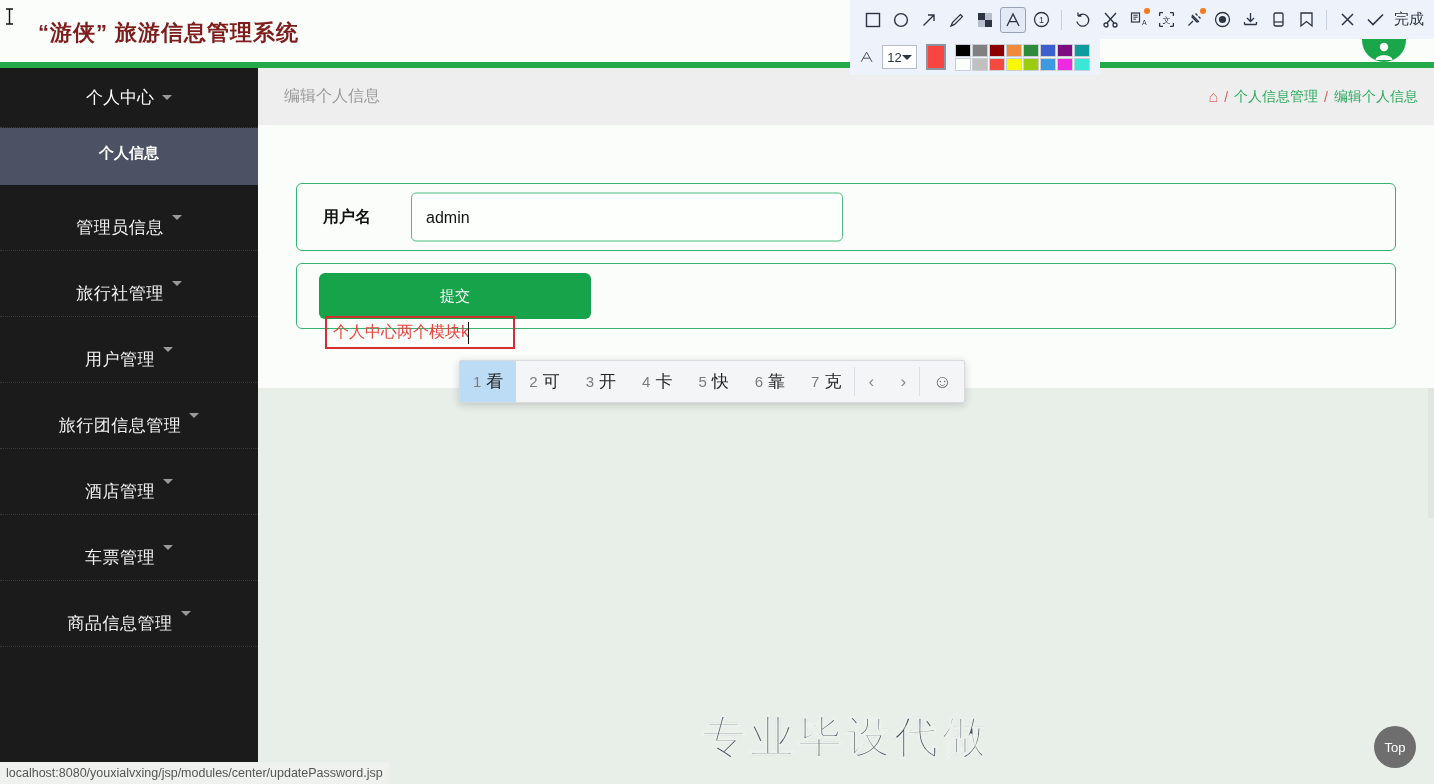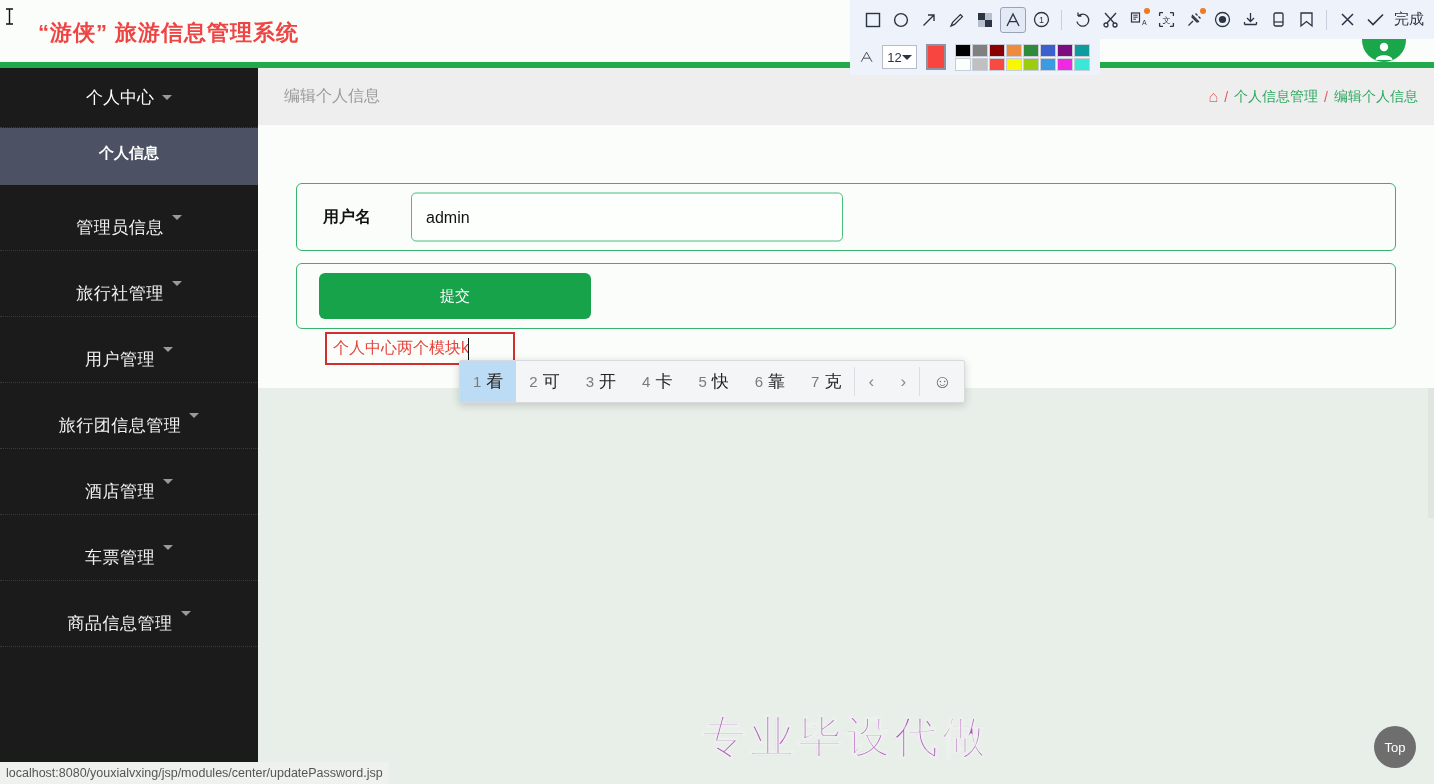"“游侠” 旅游信息管理系统" .site-title { color: #ef4444 -> #7f1d1d }
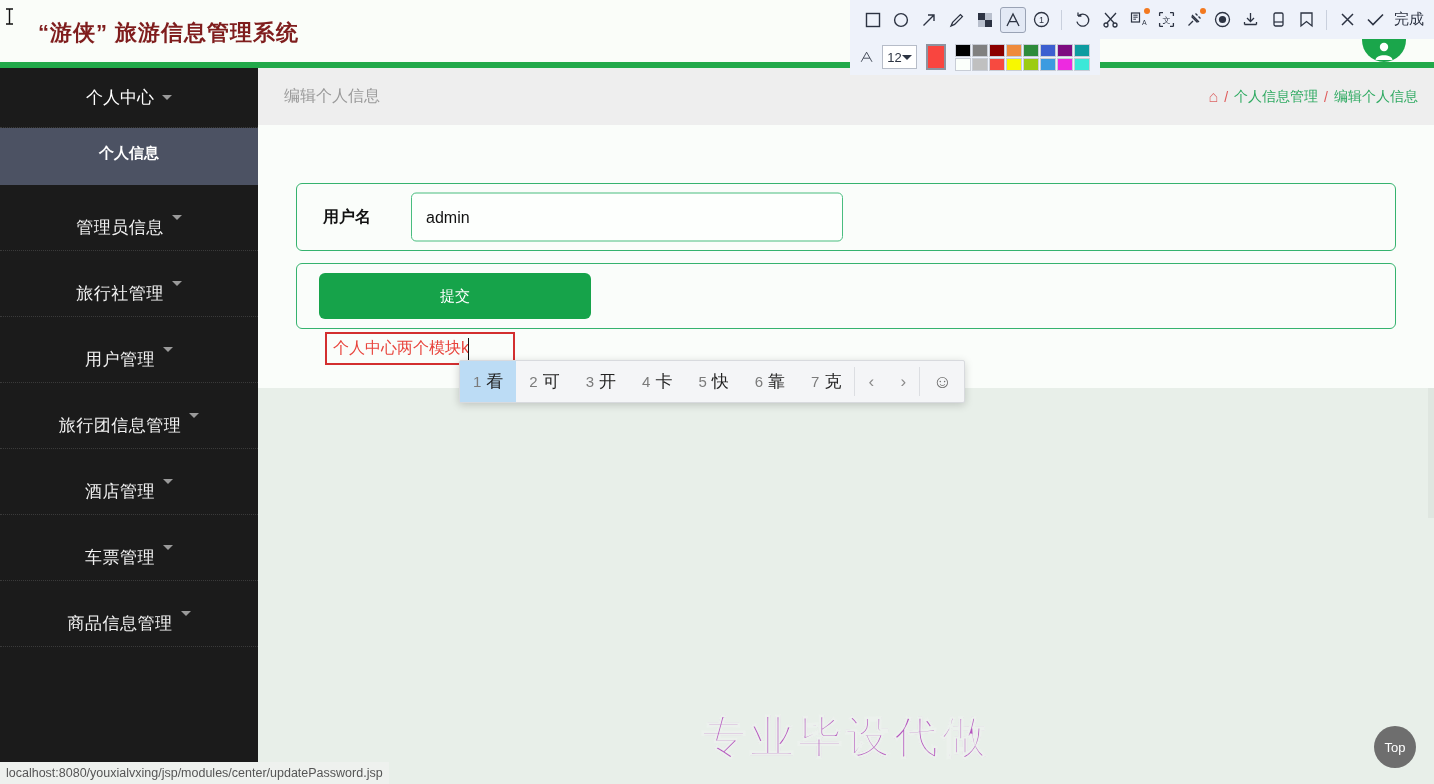"个人中心两个模块k" .anno-box { top: 332px -> 316px }
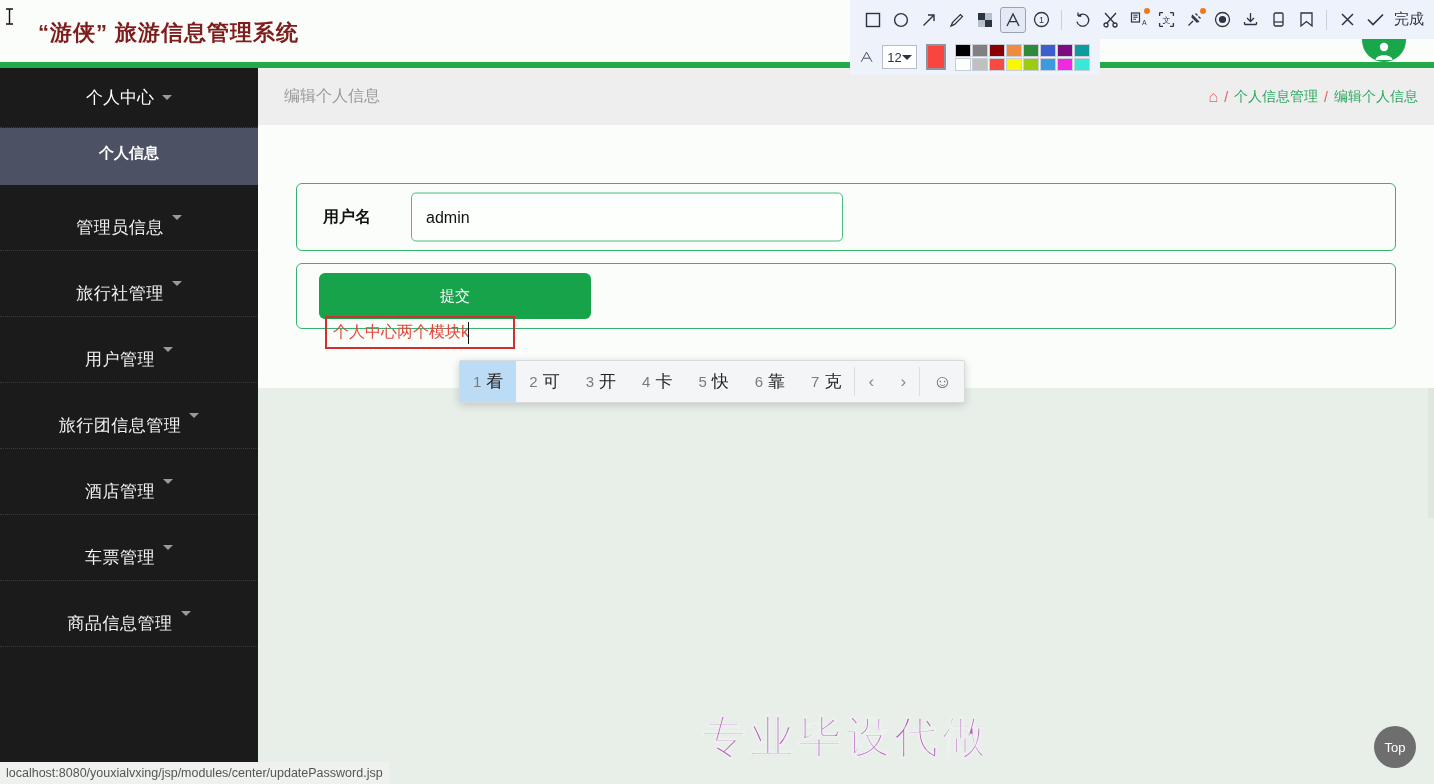"专业毕设代做" .watermark { color: #a21caf -> #0f172a }
